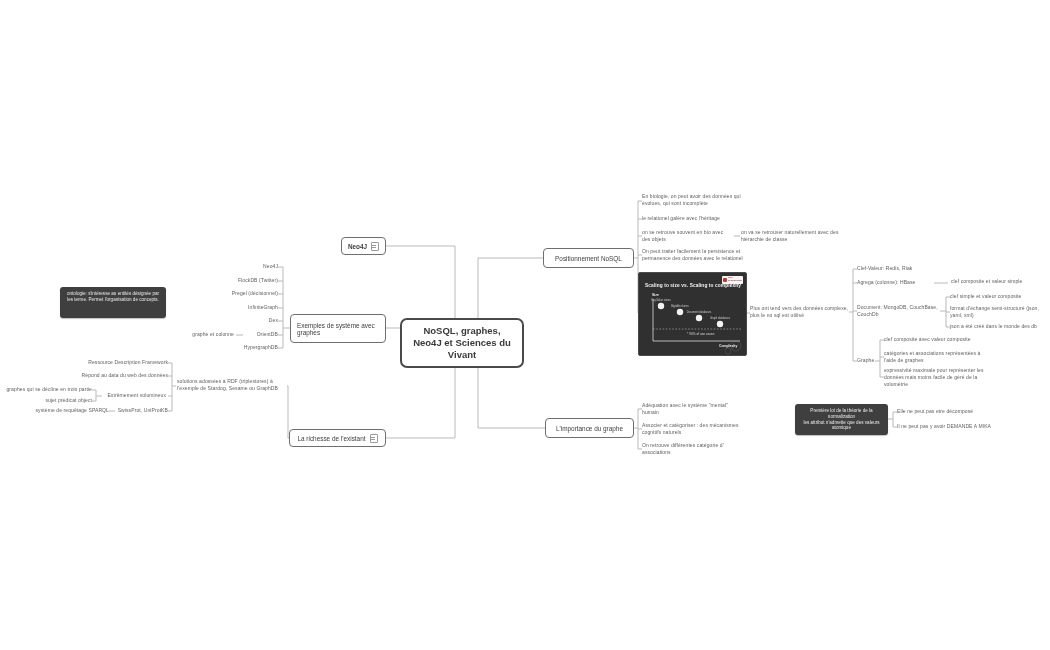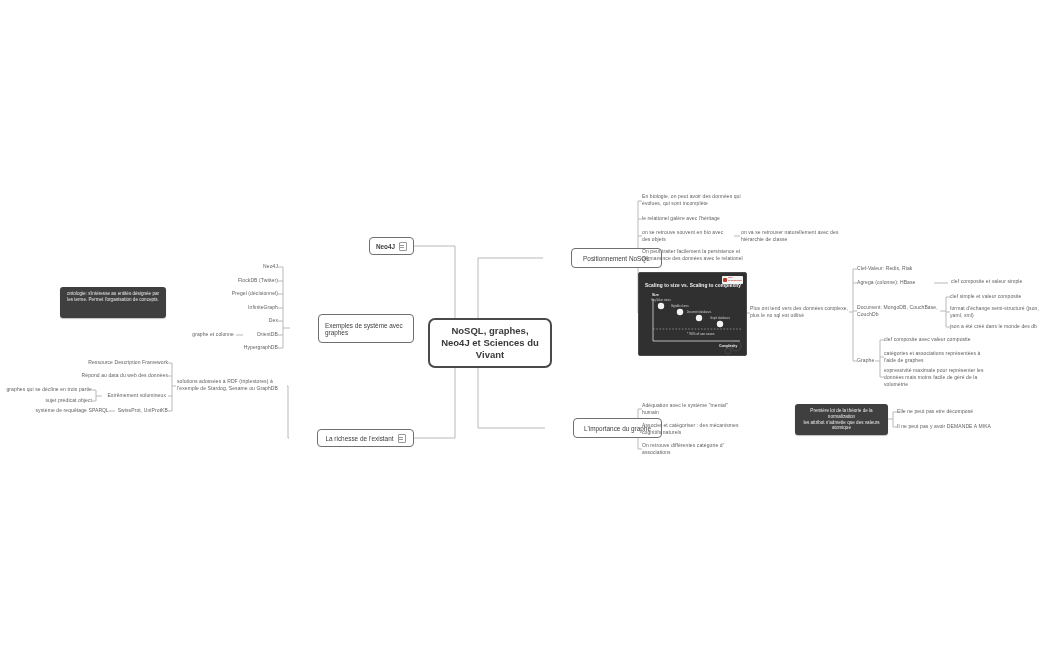"NoSQL, graphes, Neo4J et Sciences" .box { margin-left: 28px -> none }
